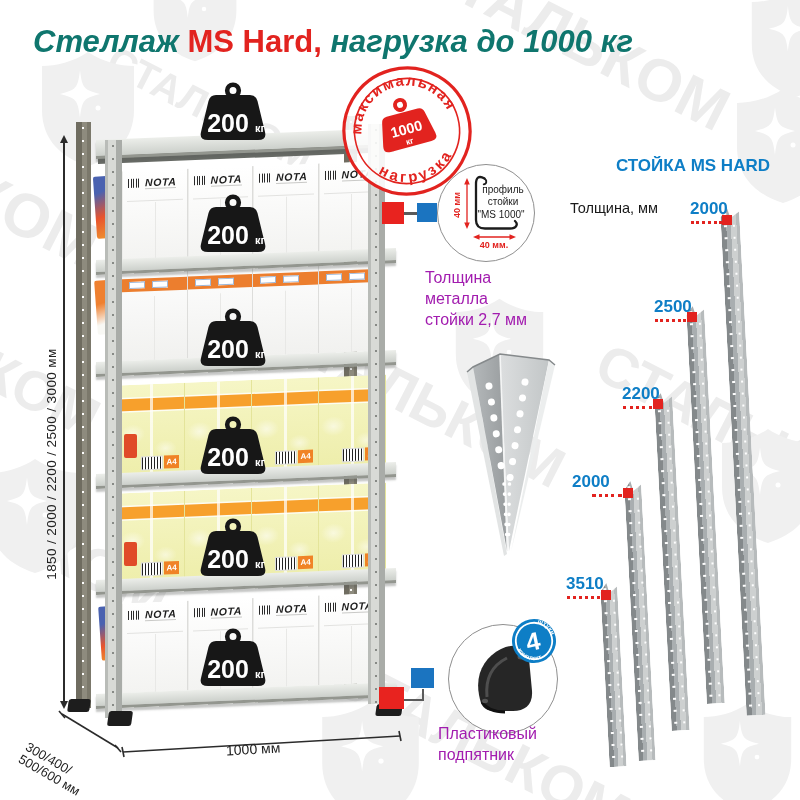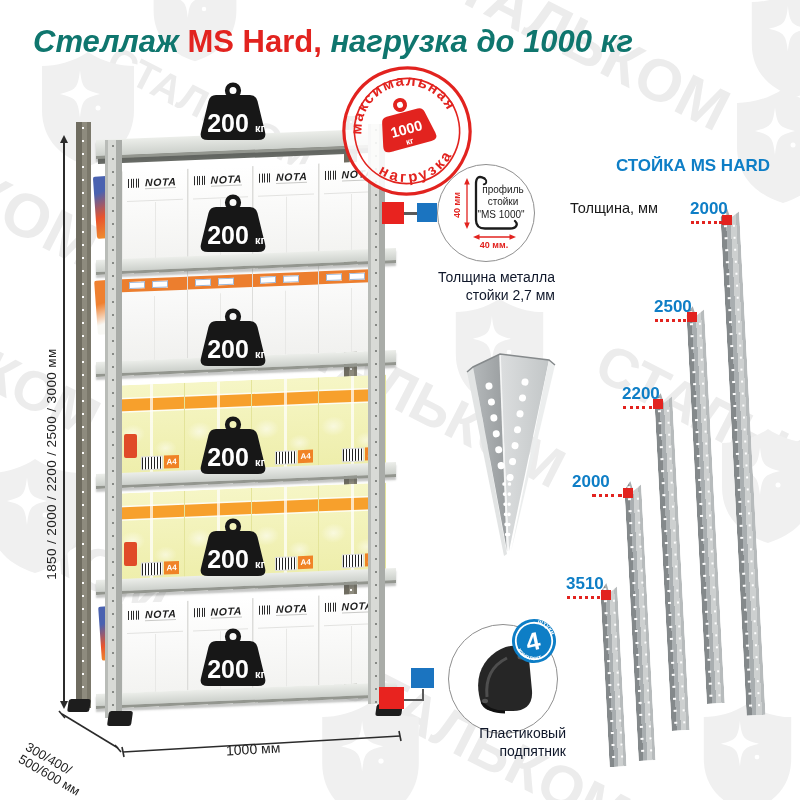"Толщина металла" .mid-caption { color: #0f172a -> #a21caf; font-size: 14px -> 16px; text-align: right -> left }
